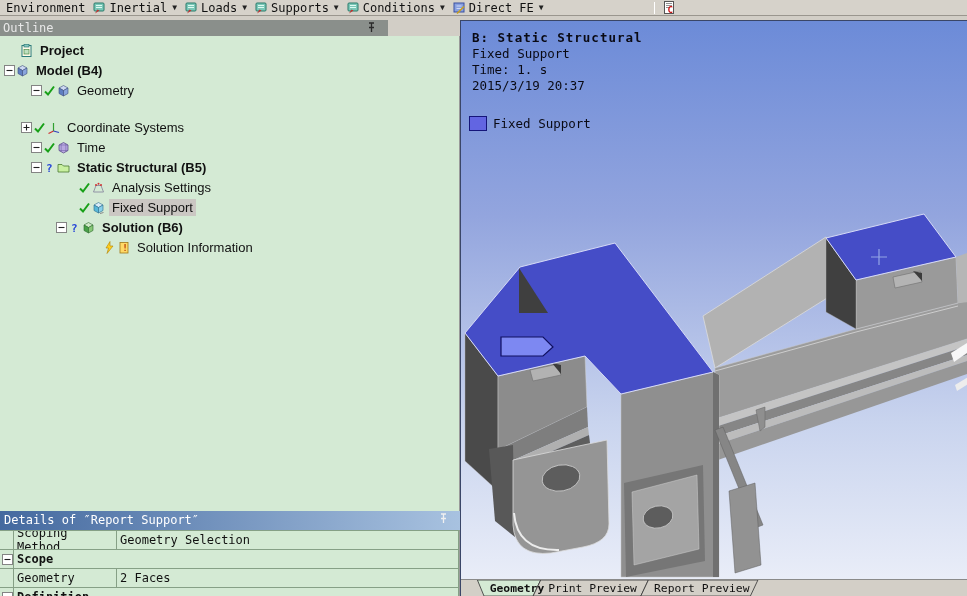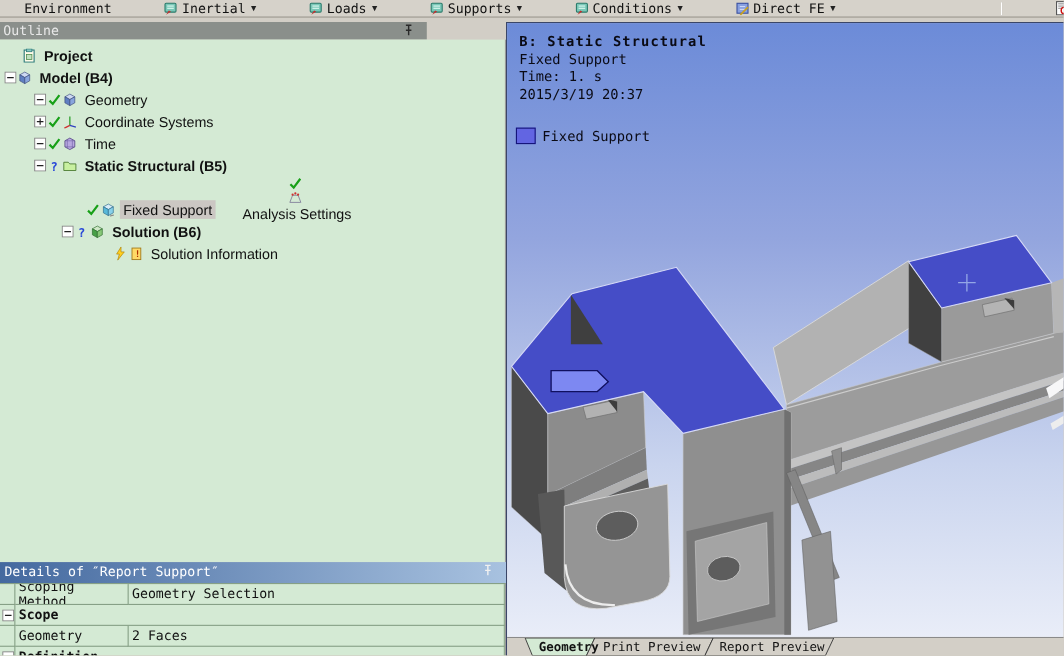"Environment" #toolbar { gap: 40px -> none; padding-left: 20px -> 4px }
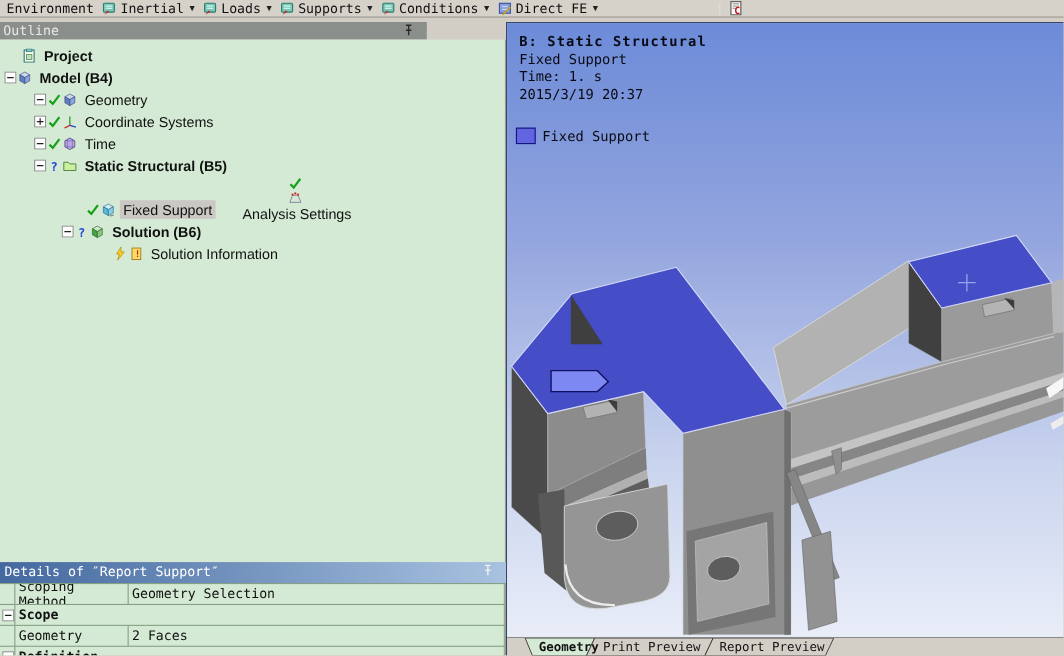"Coordinate Systems" div.trow { margin-top: none -> 17px; padding-left: 31px -> 21px }
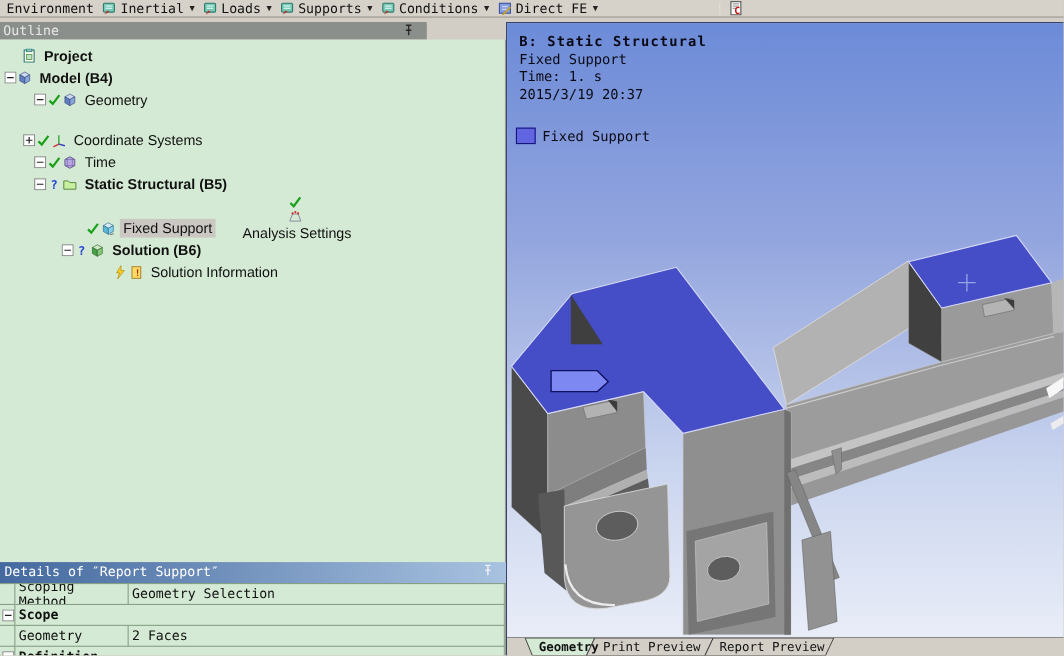"Analysis Settings" div.trow { flex-direction: column -> none }
